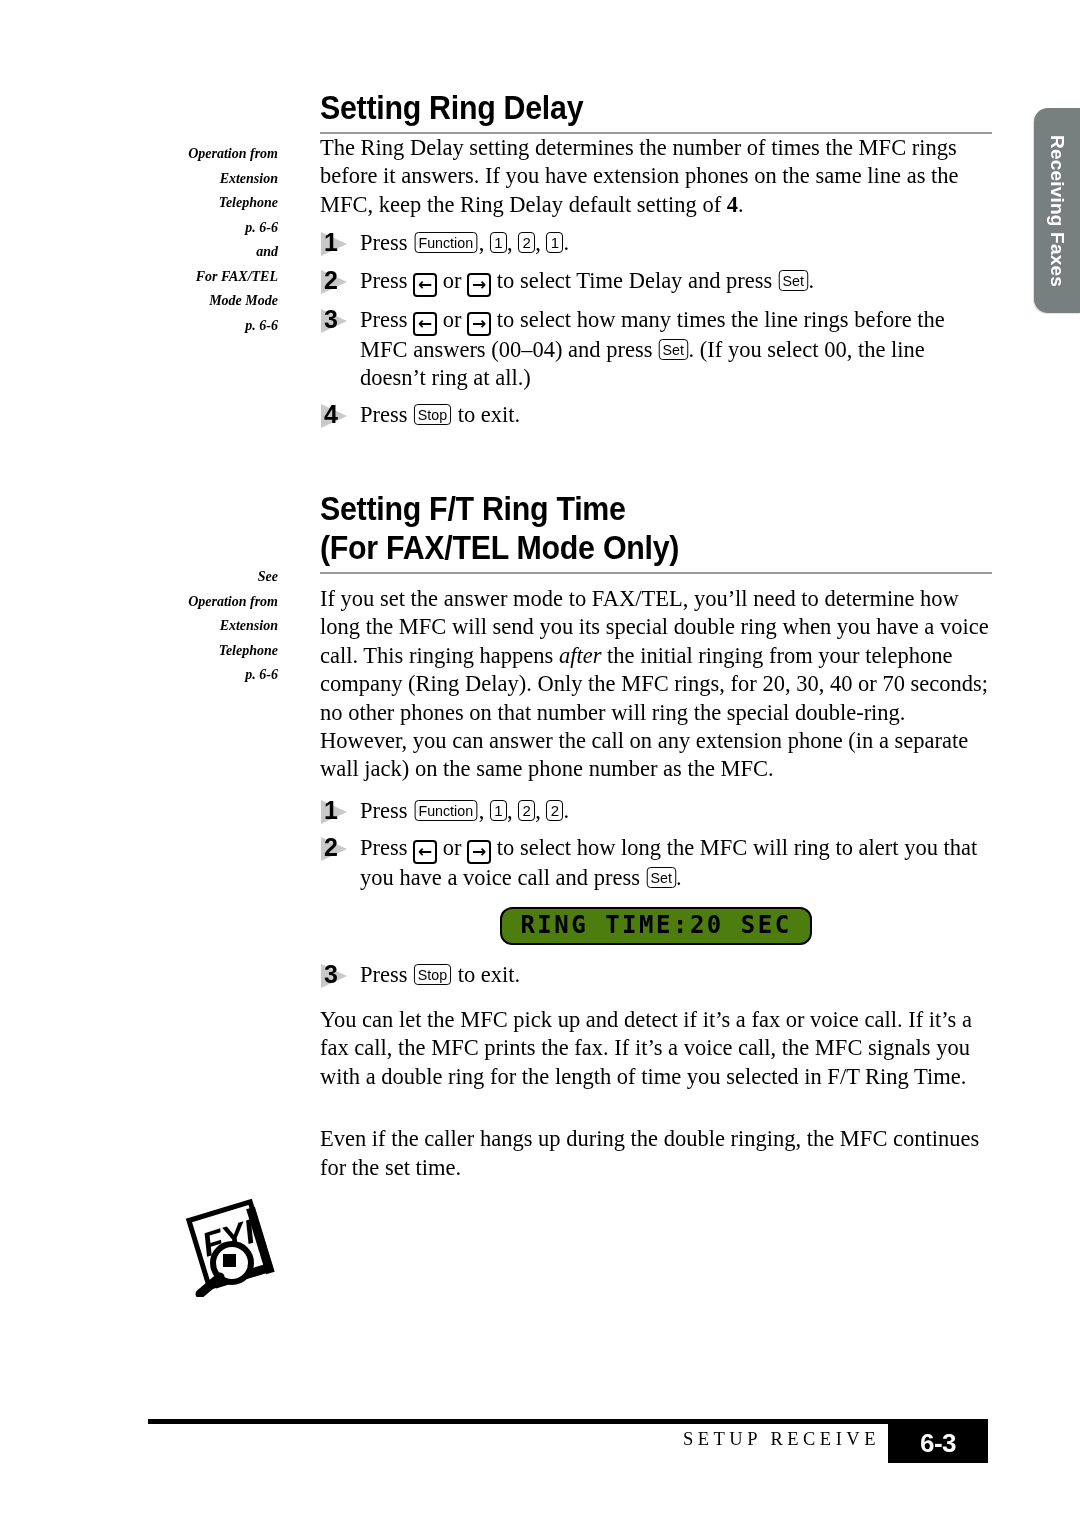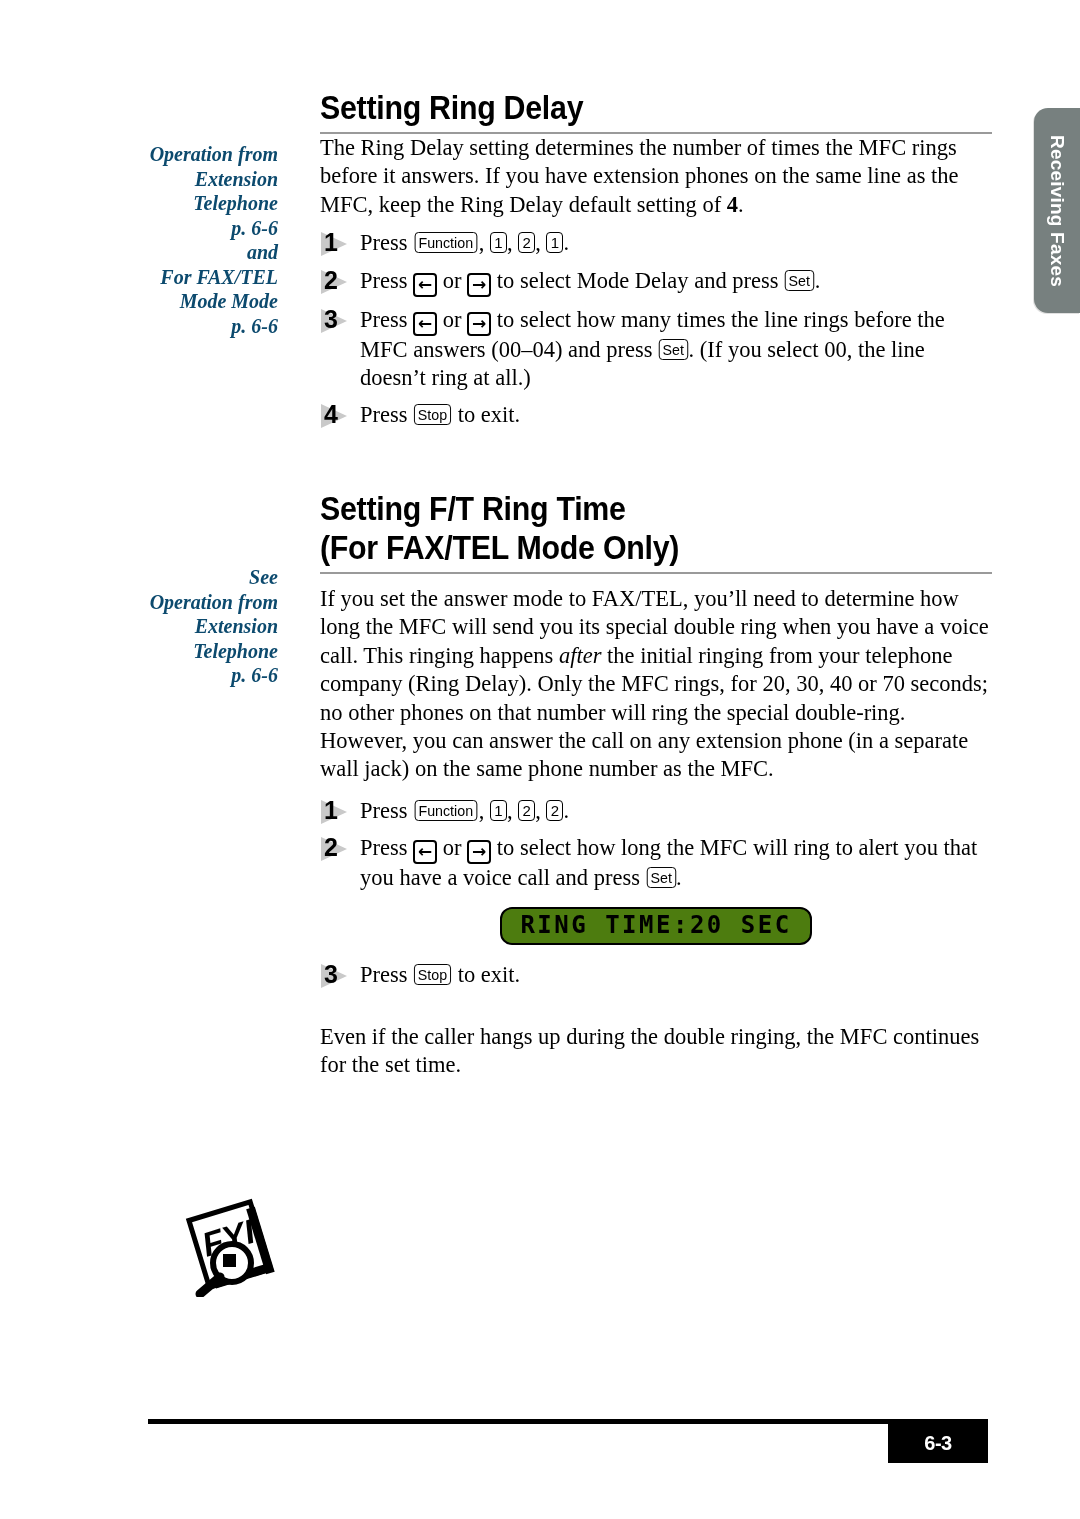"Operation from" .note { color: #0c4a6e -> #000000; font-size: 20px -> 14px }
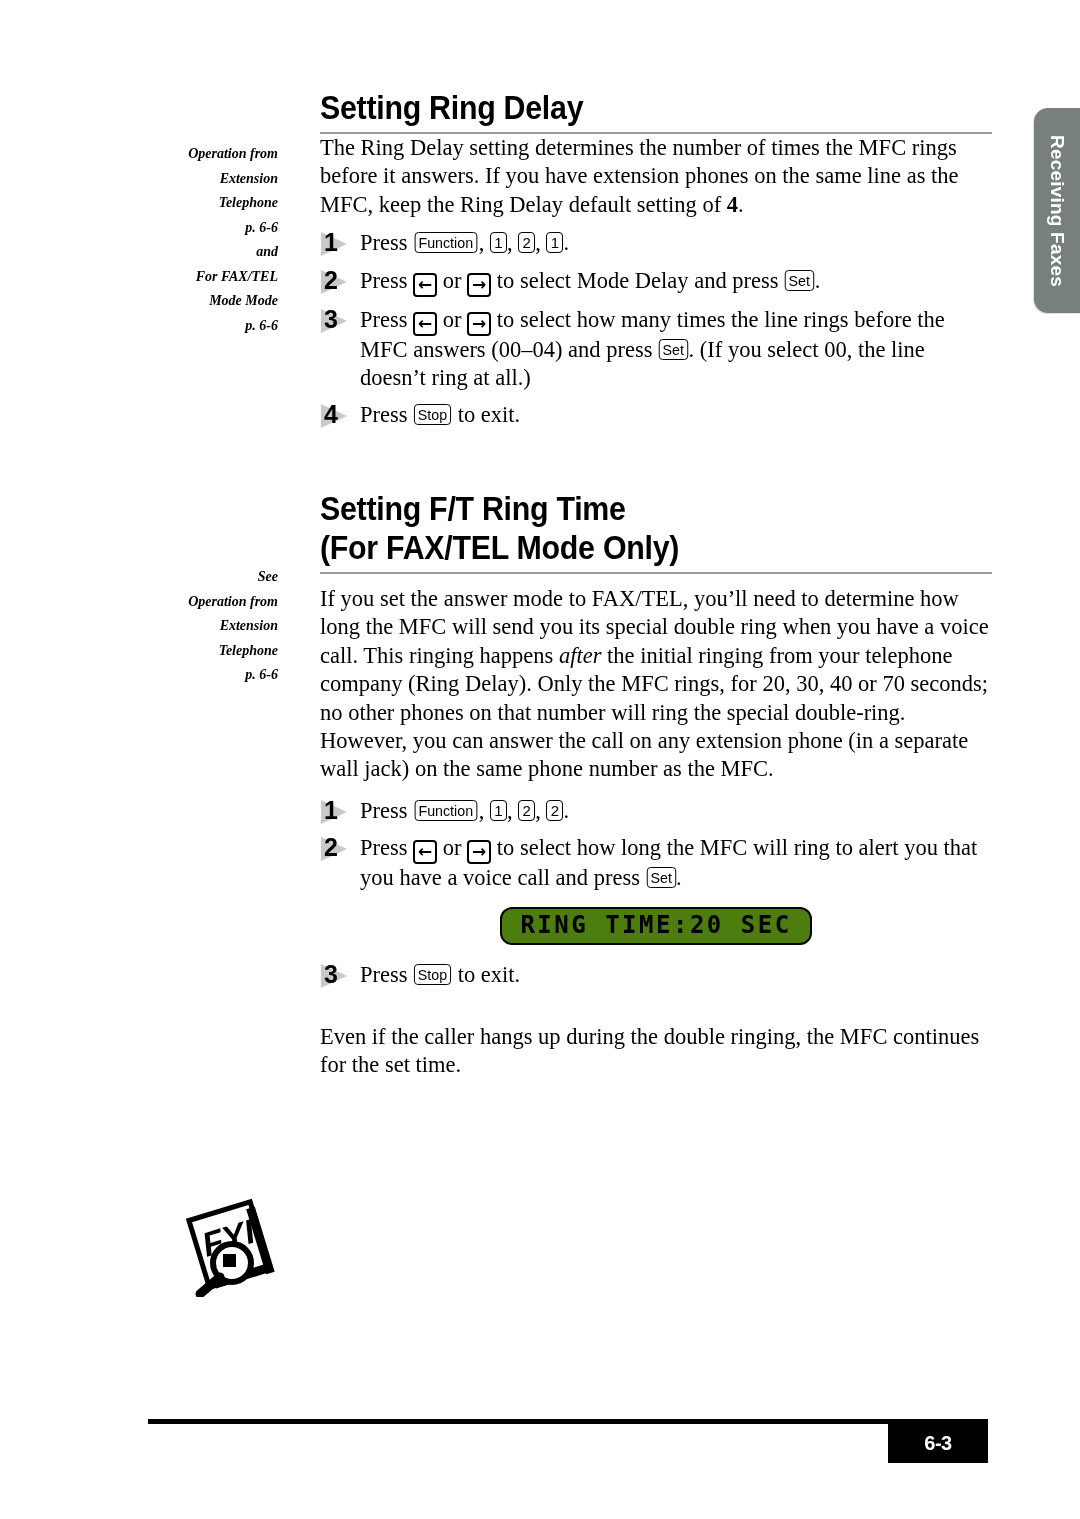"to select Mode Delay and" span { text: Mode -> Time }
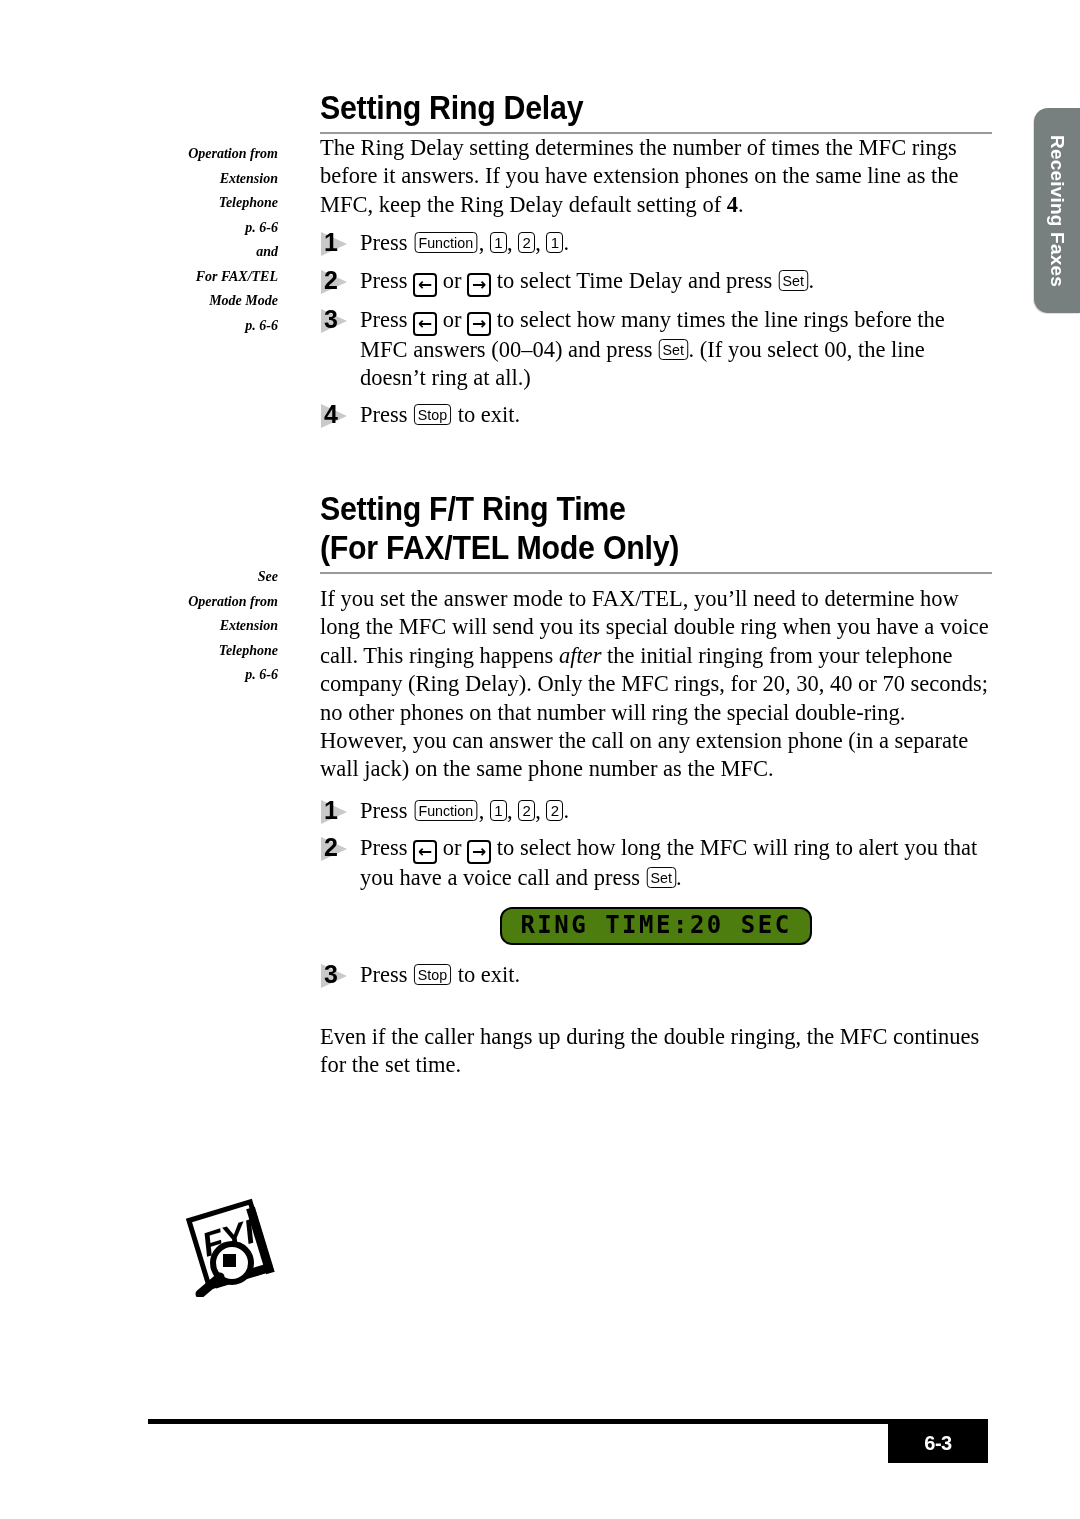"You can let the MFC" p.body { html: none -> <p>You can let the MFC pick up and detect if it’s a fax or voice call. If it’s a fax call, the MFC prints the fax. If it’s a voice call, the MFC signals you with a double ring for the length of time you selected in F/T Ring Time.</p> }
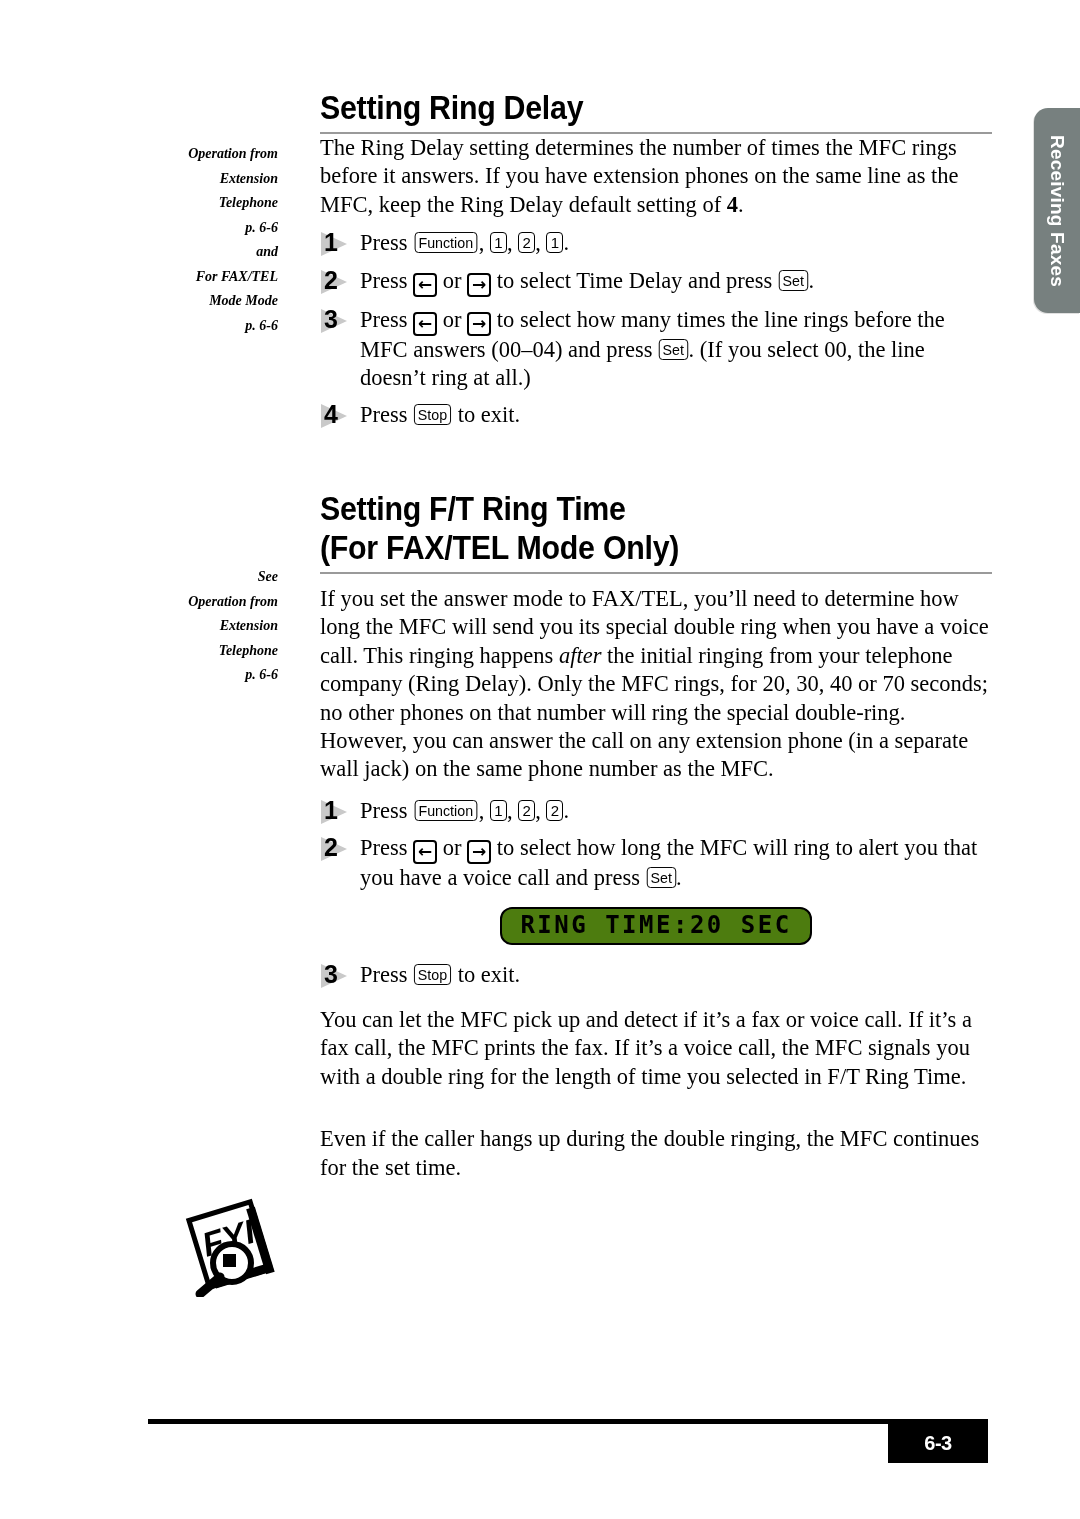"SETUP RECEIVE" div.footer-label { html: none -> <div>SETUP RECEIVE</div> }
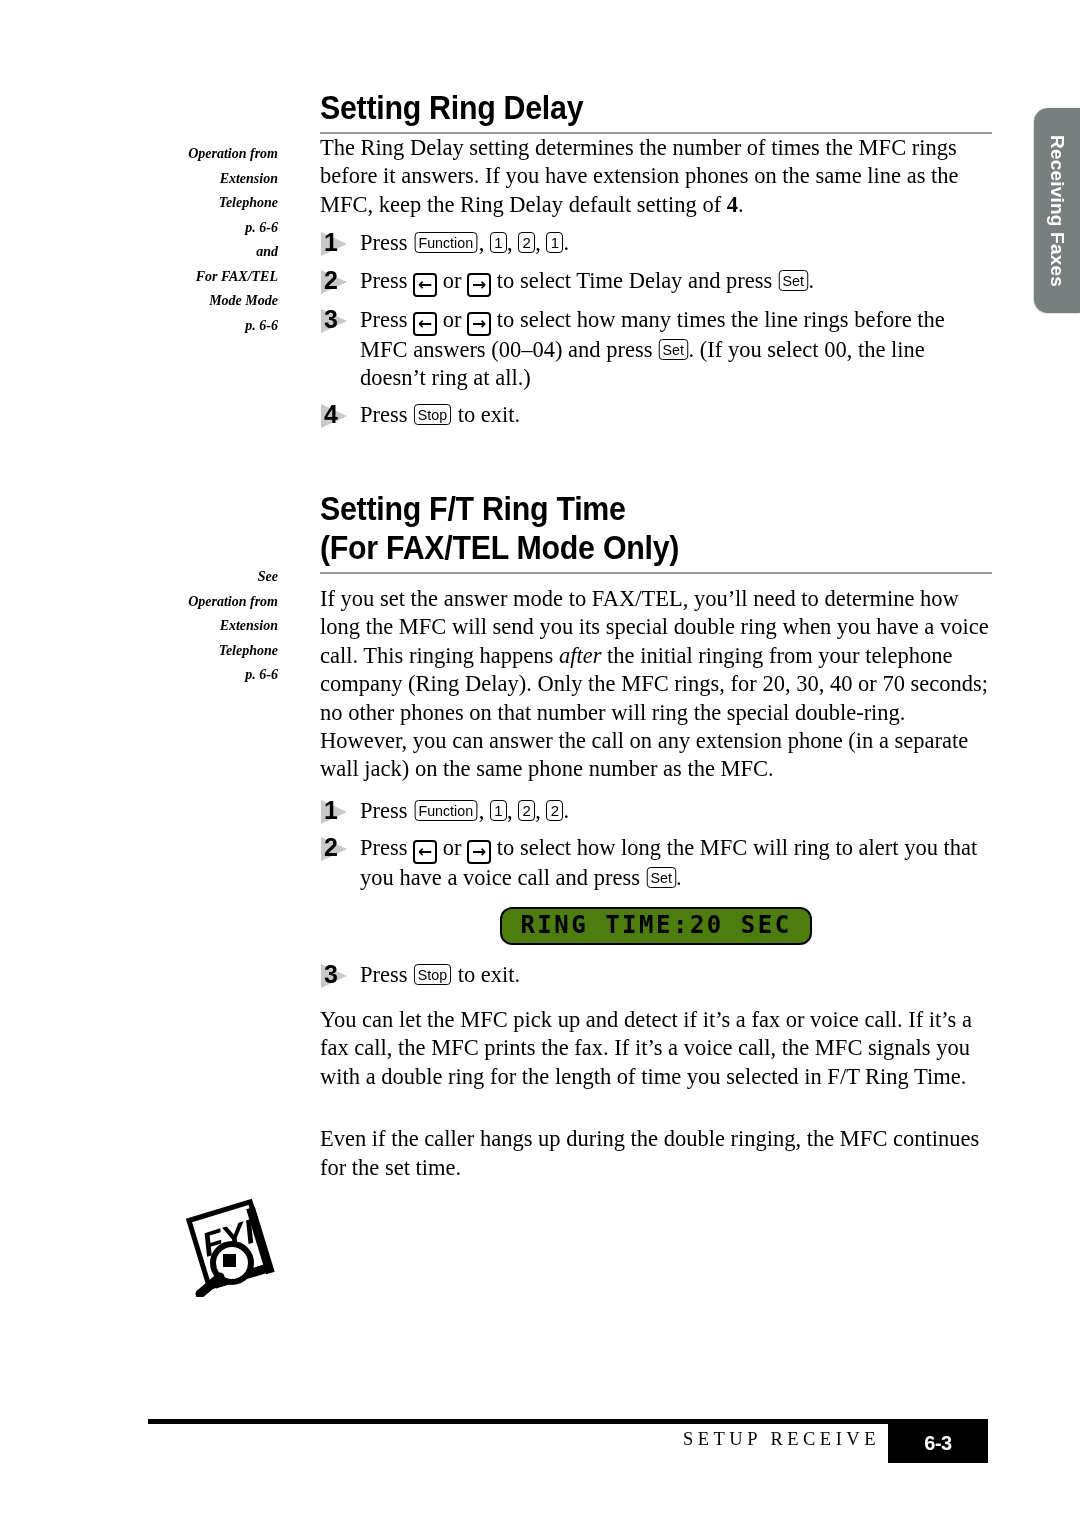"6-3" .footer-page { font-size: 20px -> 26px }
